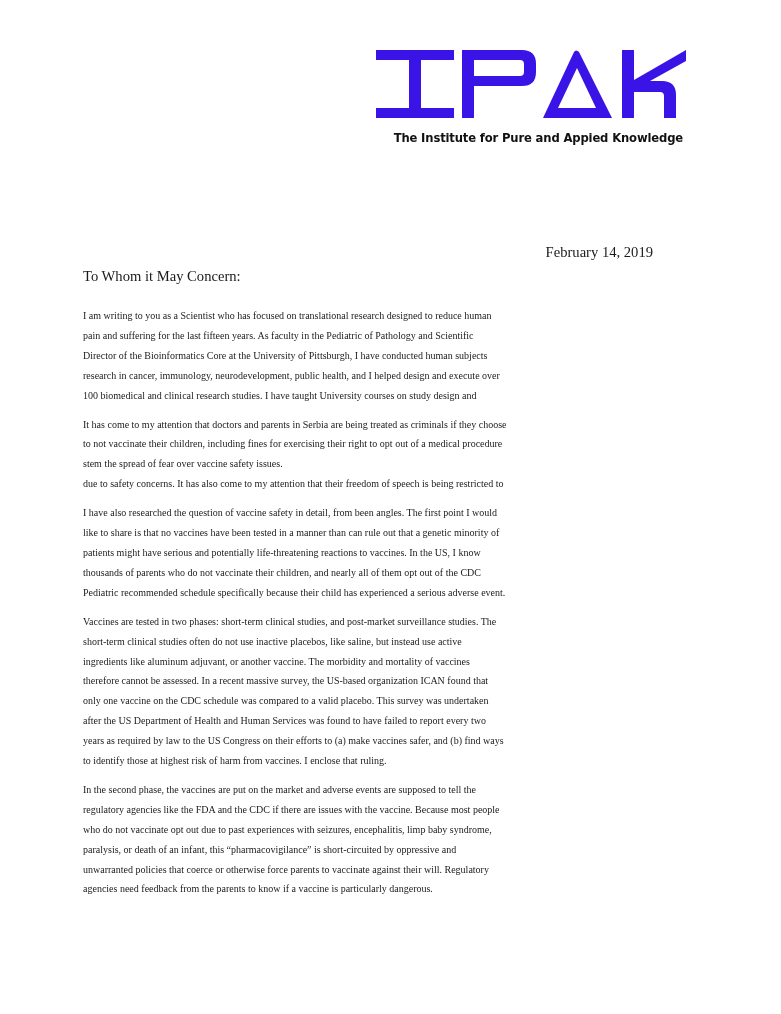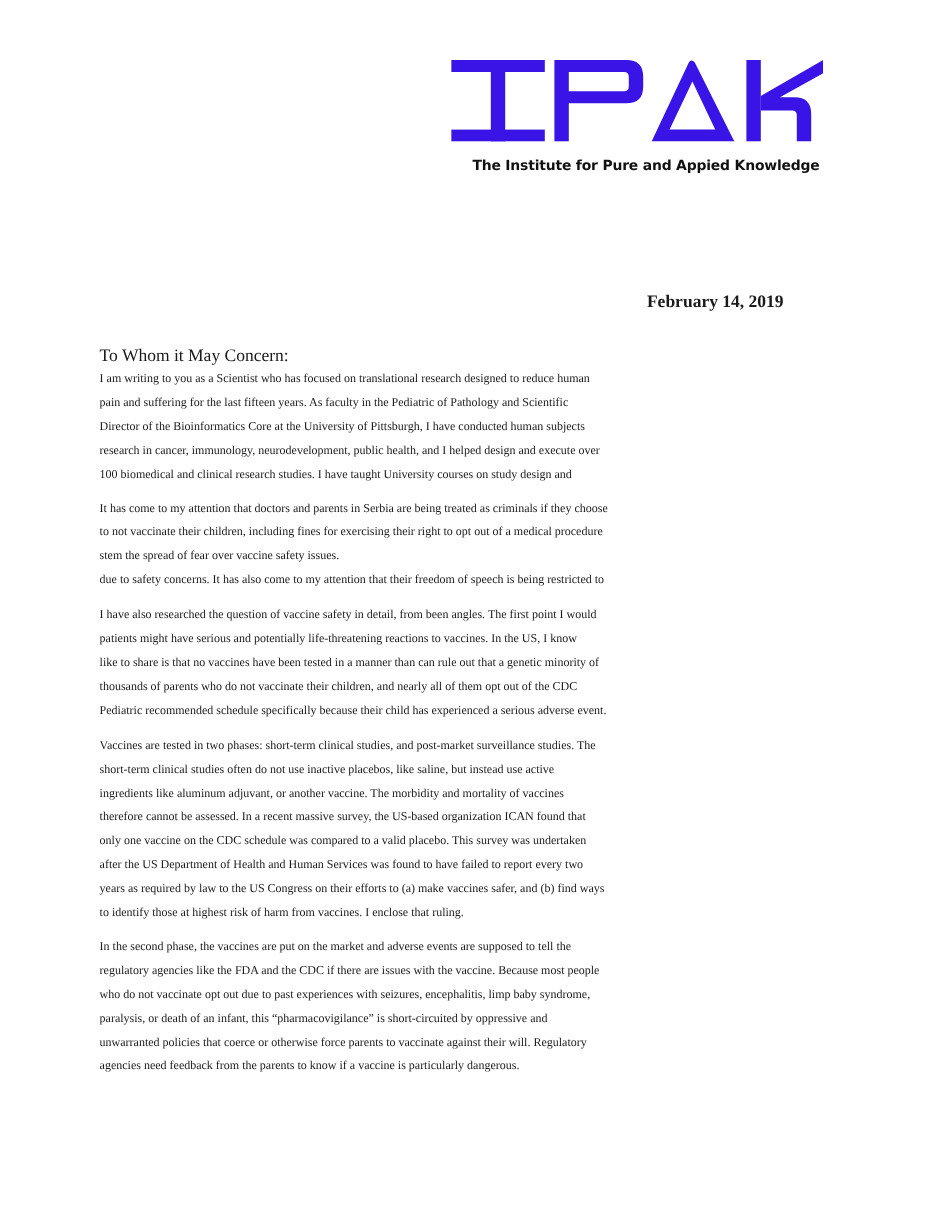"February 14, 2019" .date { font-weight: bold -> none }
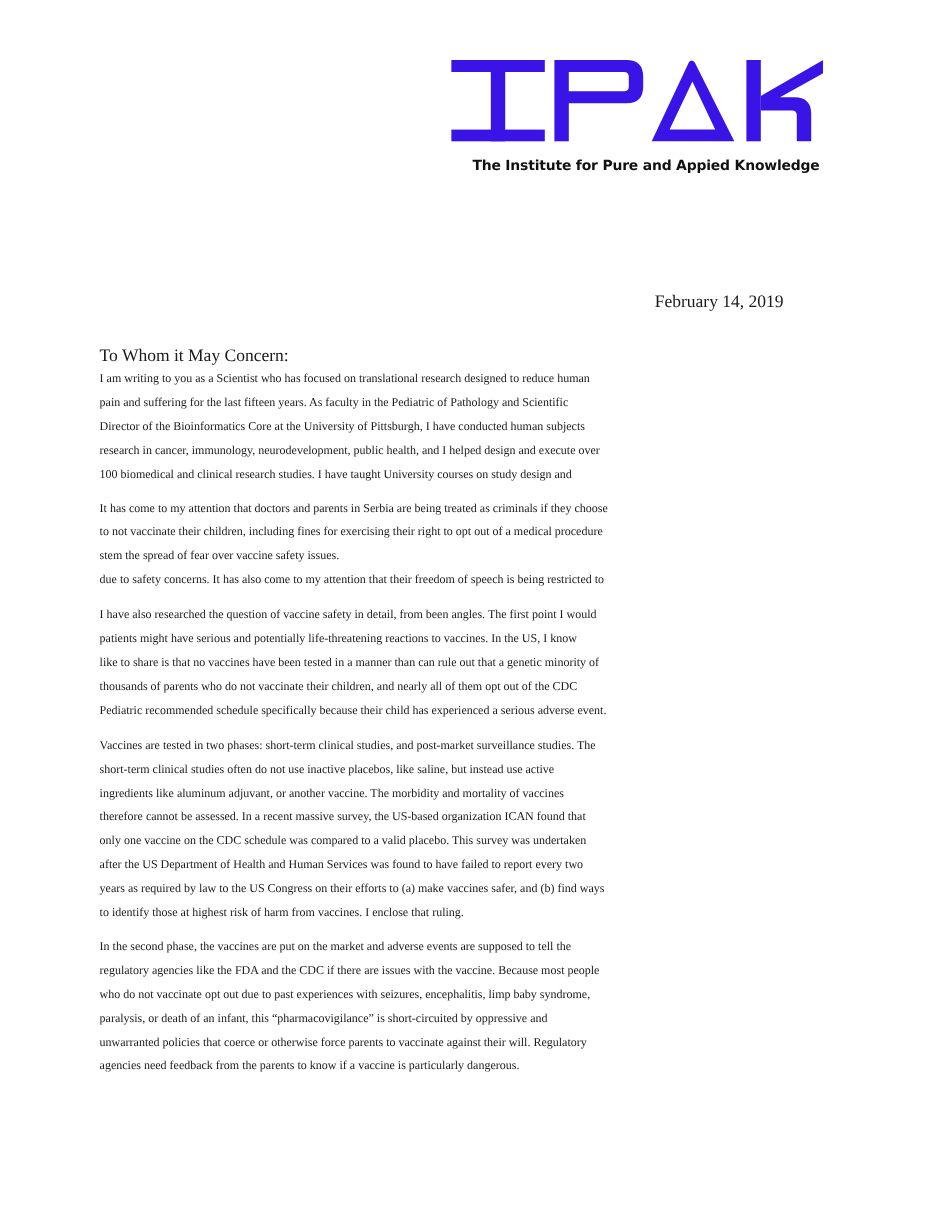"To Whom it May Concern:" .salutation { margin-top: 21px -> none }
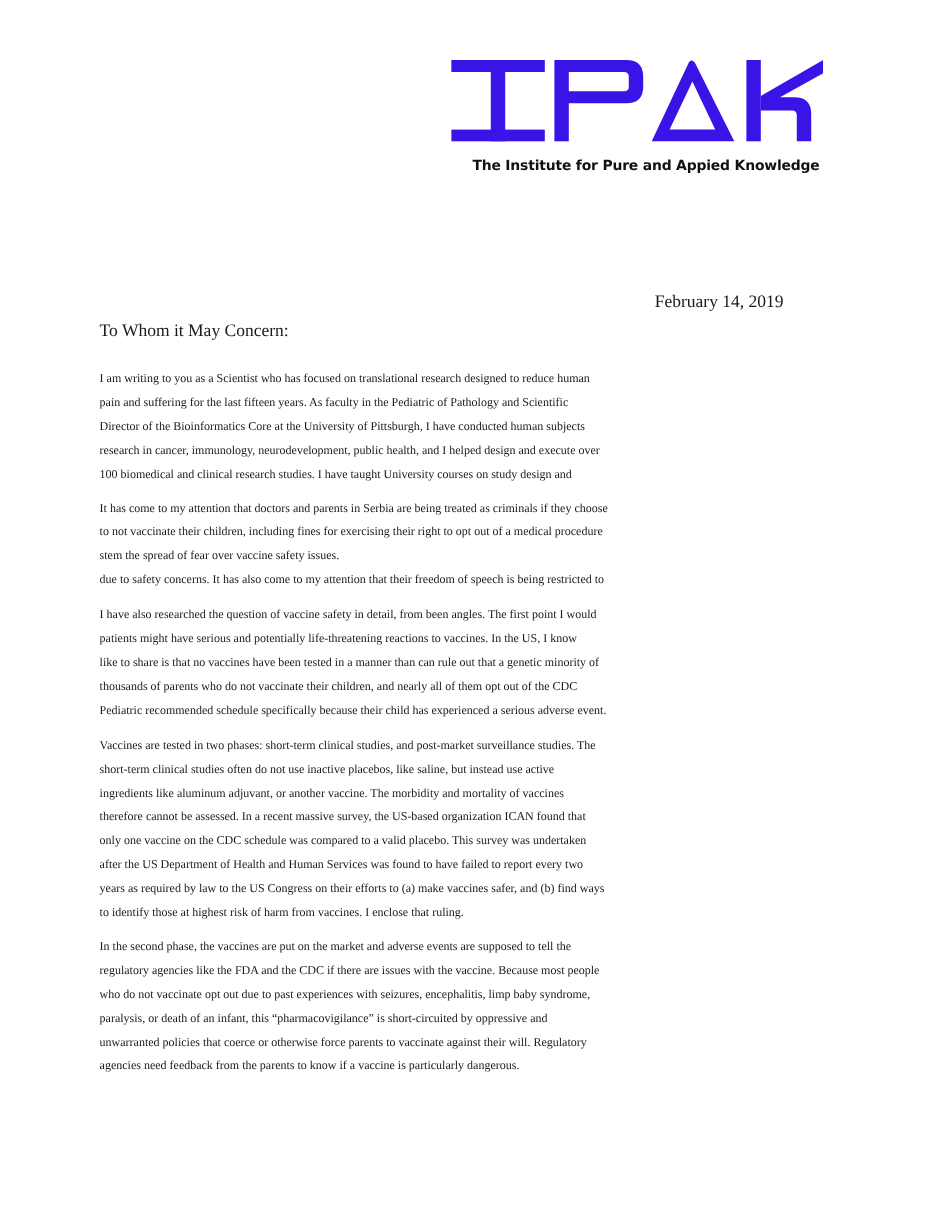"patients might have serious and" span.line { order: before "like to share is that" -> after "like to share is that" }
